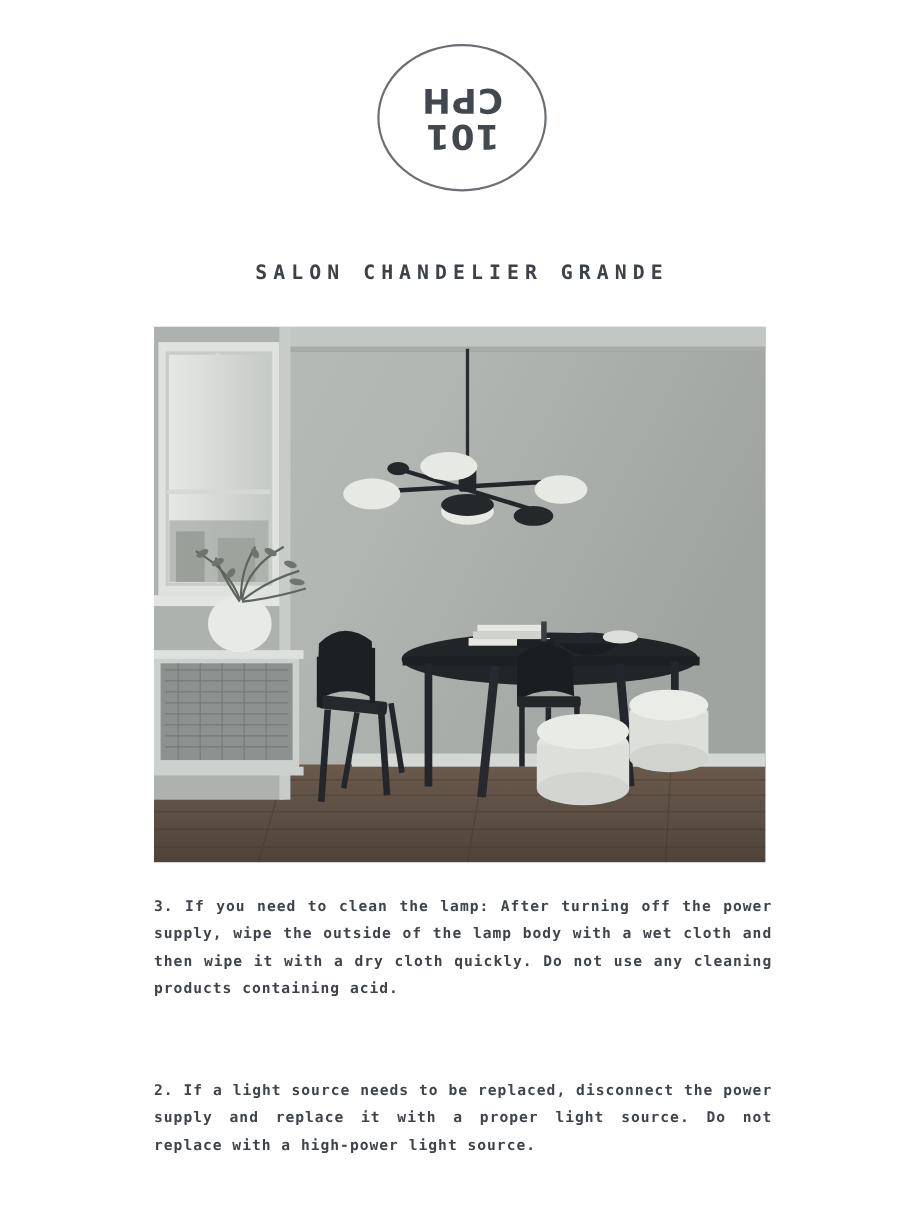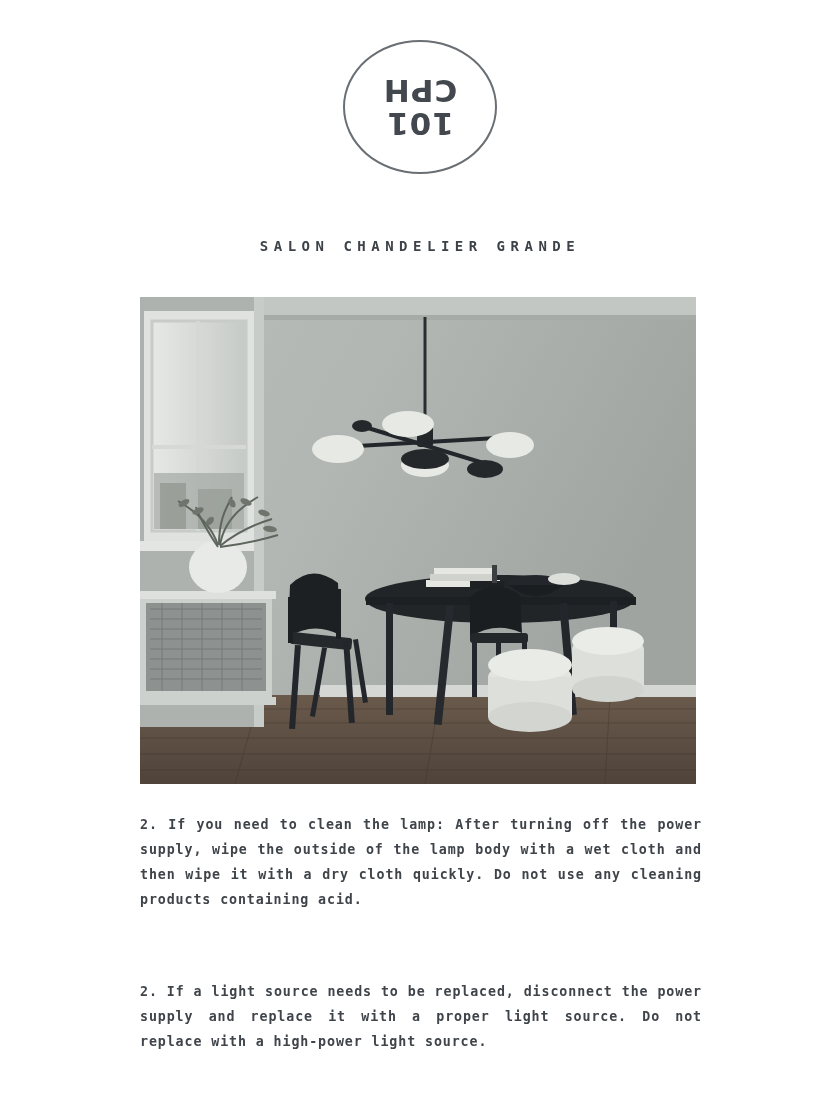"SALON CHANDELIER GRANDE" .title { font-size: 14px -> 18px }
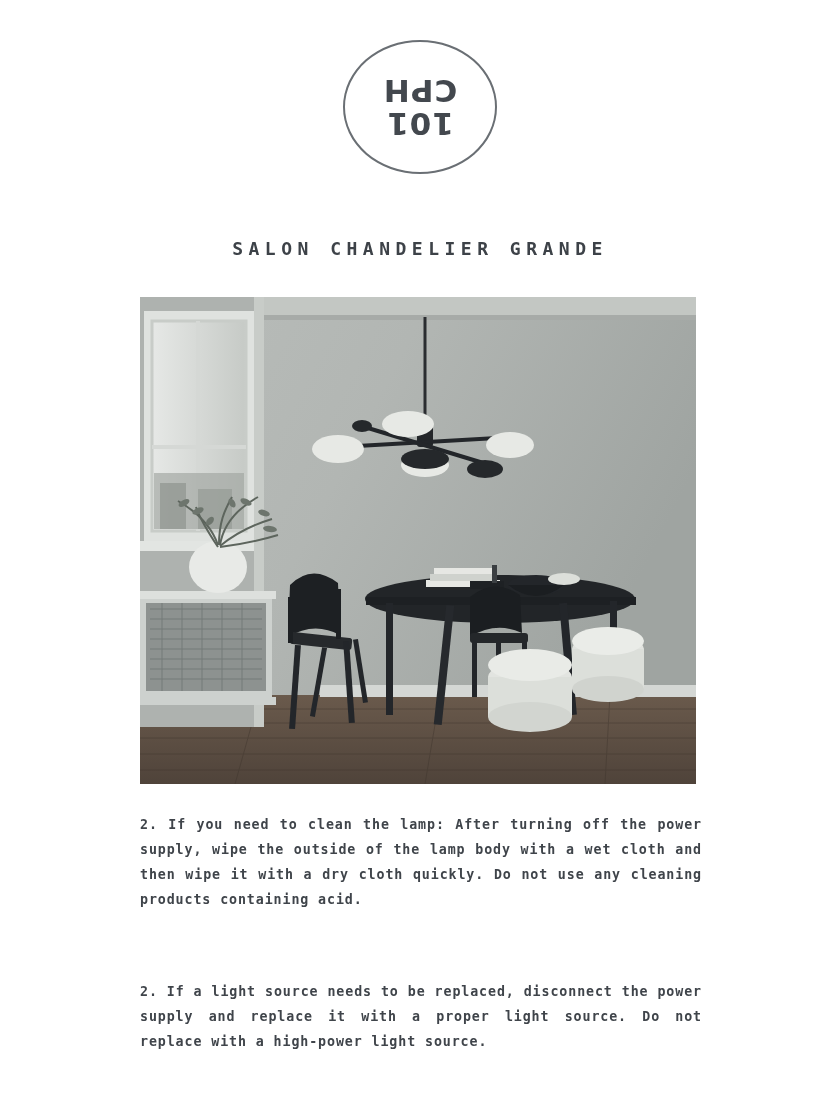"2. If you need to" div.para { text: 2 -> 3 }
